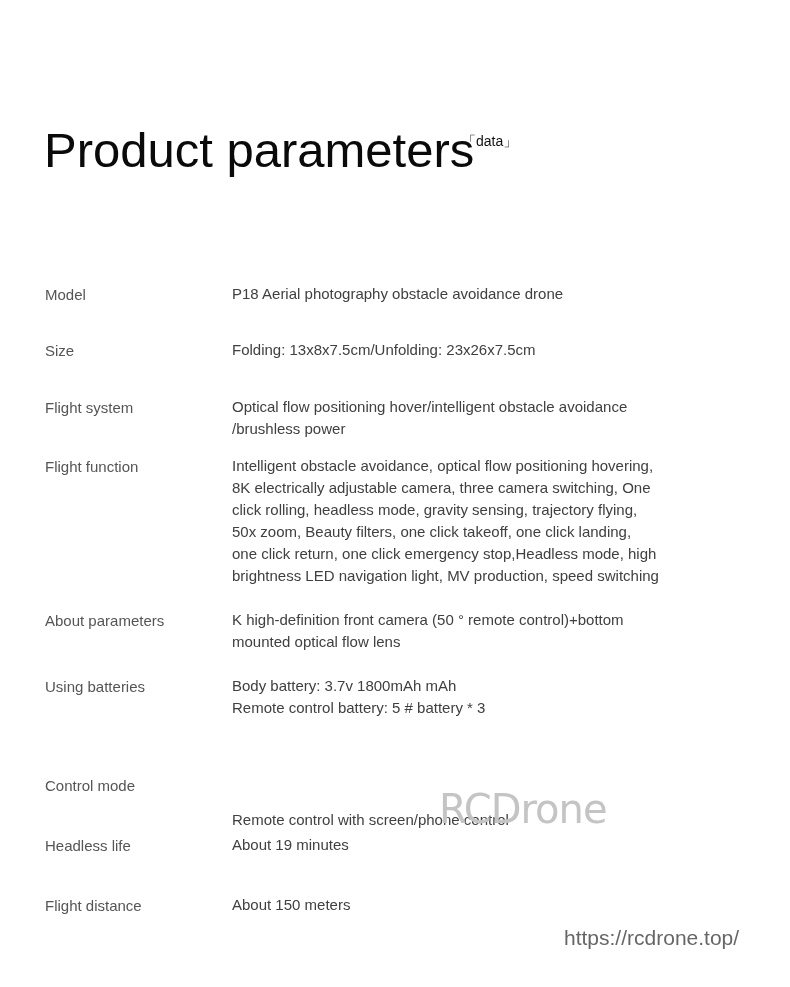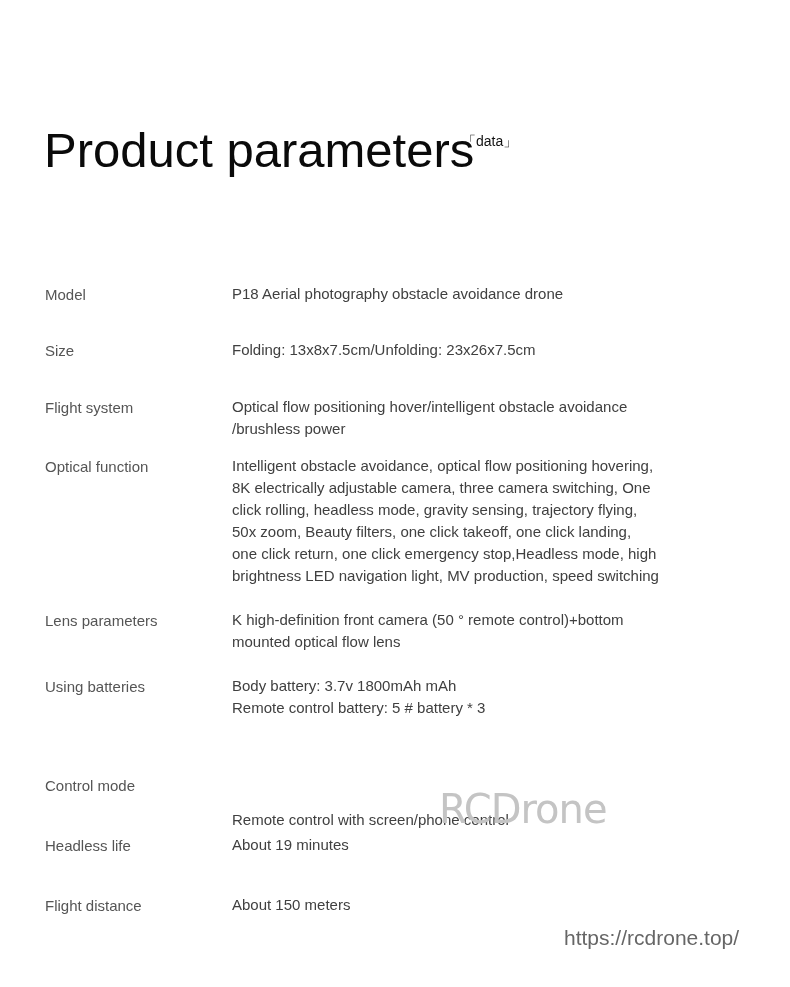"Optical function" div.label { text: Optical -> Flight }
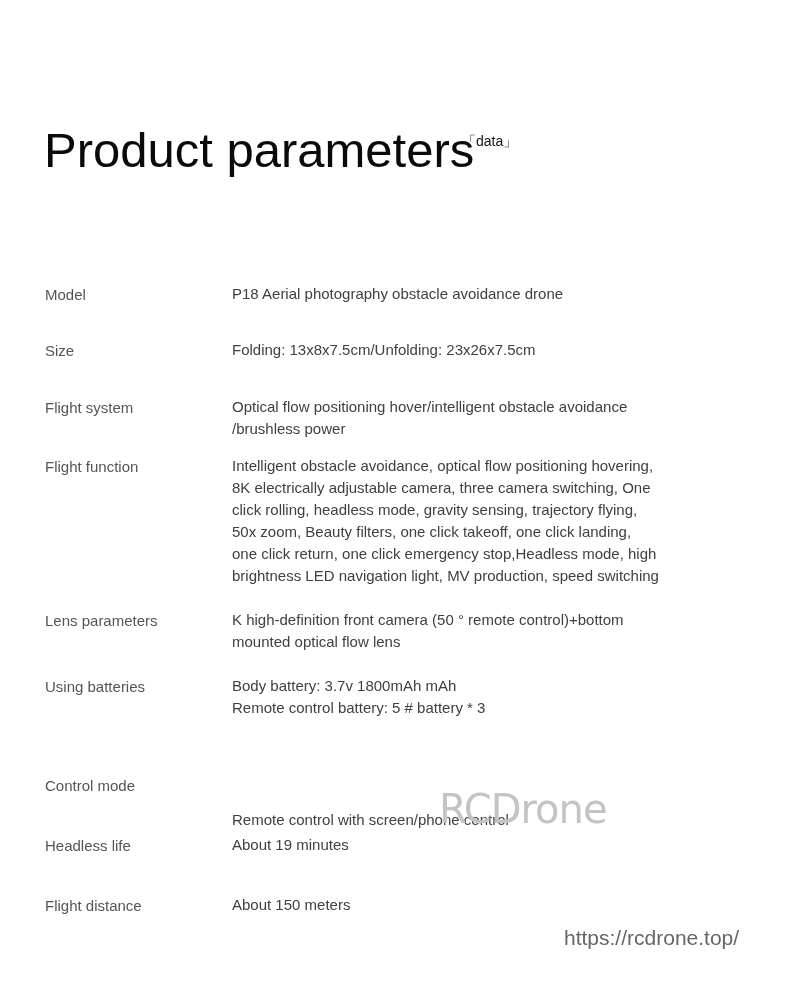"Lens parameters" div.label { text: Lens -> About }
